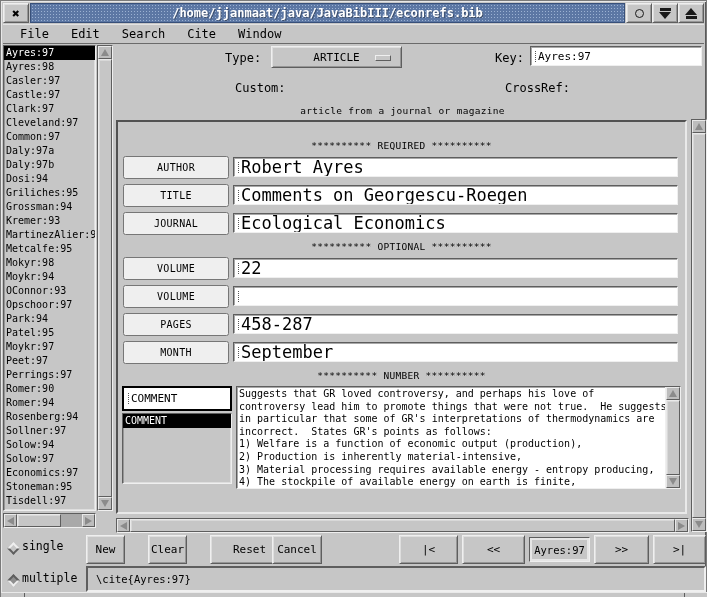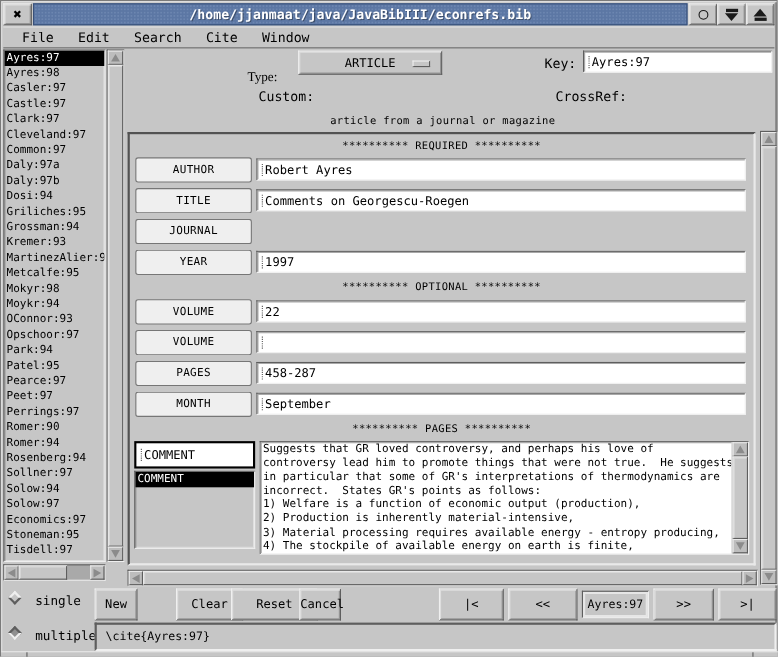"Type:" .type-label { font-family: Liberation Serif, serif -> none; top: 62px -> 50px }
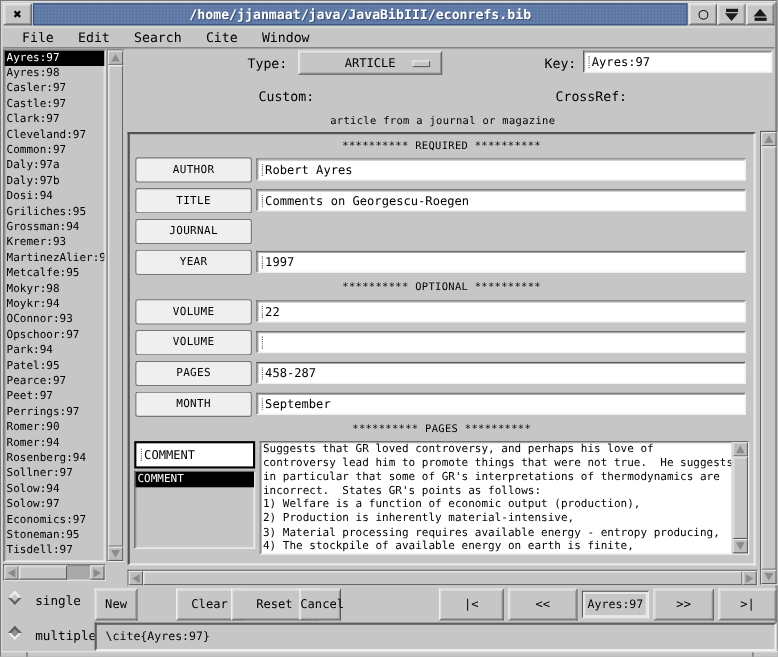"********** REQUIRED **********" .panel { padding-top: 3px -> 16px }
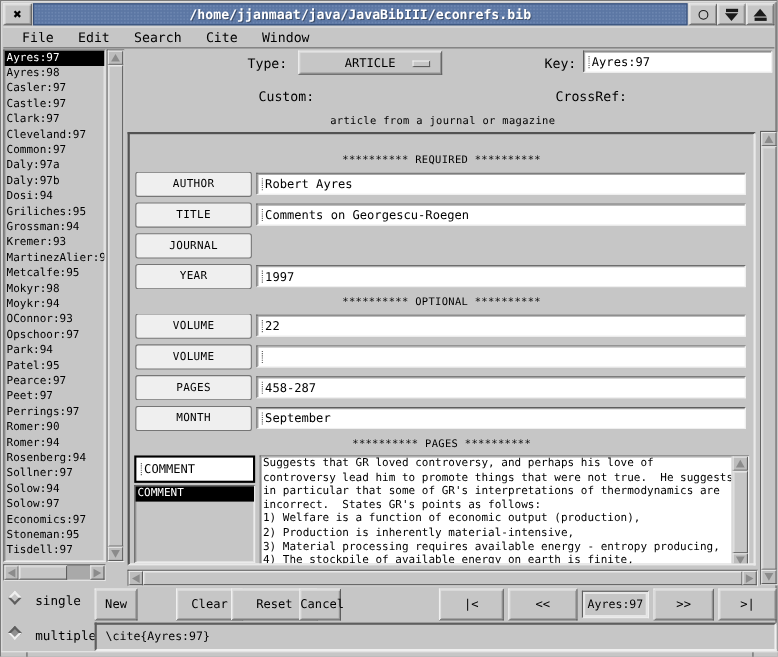"Robert Ayres" .ffield { font-size: 11px -> 17px }
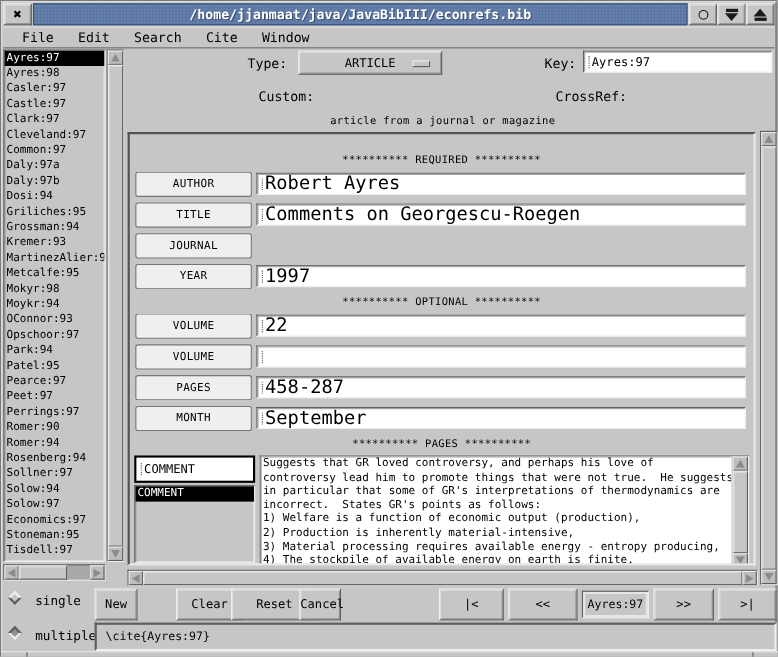"Ecological Economics" div.ffield { html: none -> <div> <span></span> <span>Ecological Economics</span> </div> }
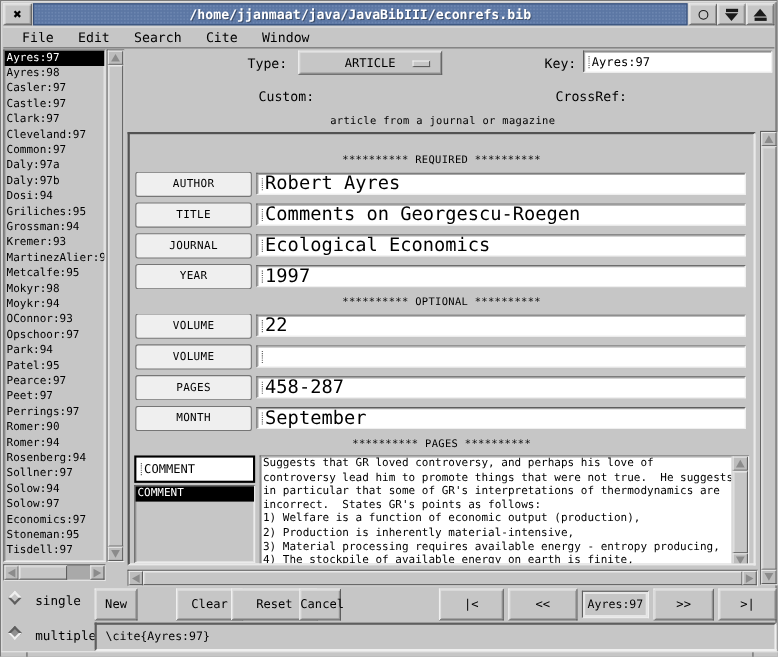"YEAR" div.frow { html: <div> <button>YEAR</button> <div> <span></span> <span>1997</span> </div> </div> -> none }
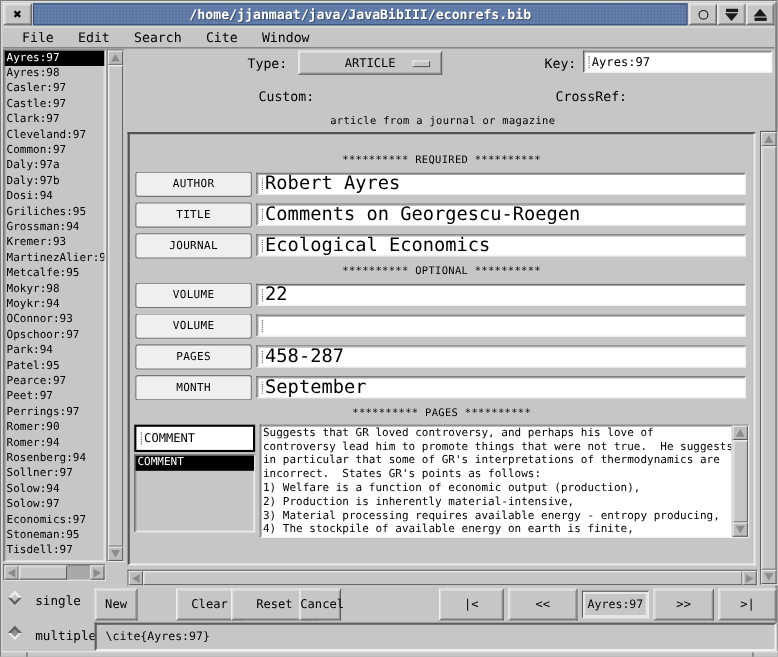"Pearce:97" div.side-item { text: Pearce:97 -> Moykr:97 }
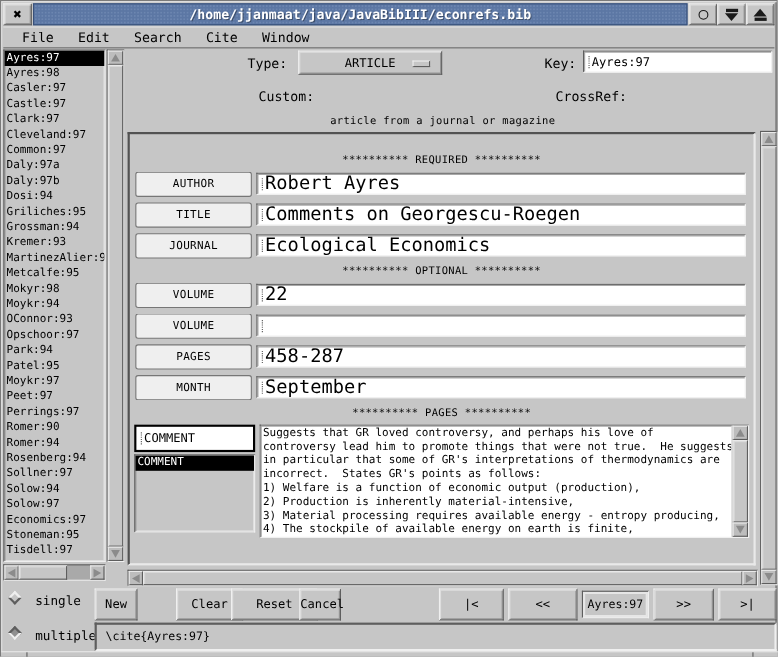"********** PAGES **********" div.sec-header { text: PAGES -> NUMBER }
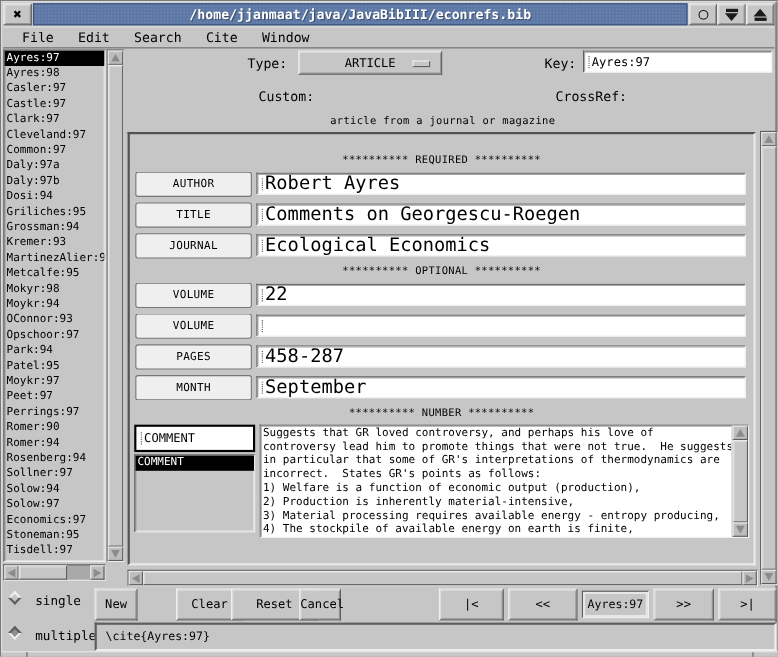"single" .radio-row { align-items: flex-start -> flex-end; gap: 14px -> 4px }
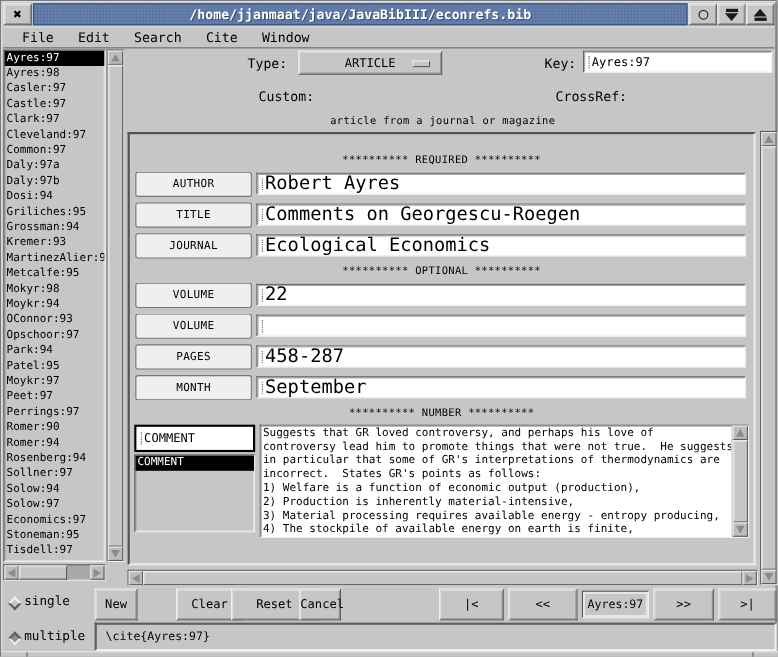"Clear" .btn-clear { left: 159px -> 147px; width: 61px -> 39px }
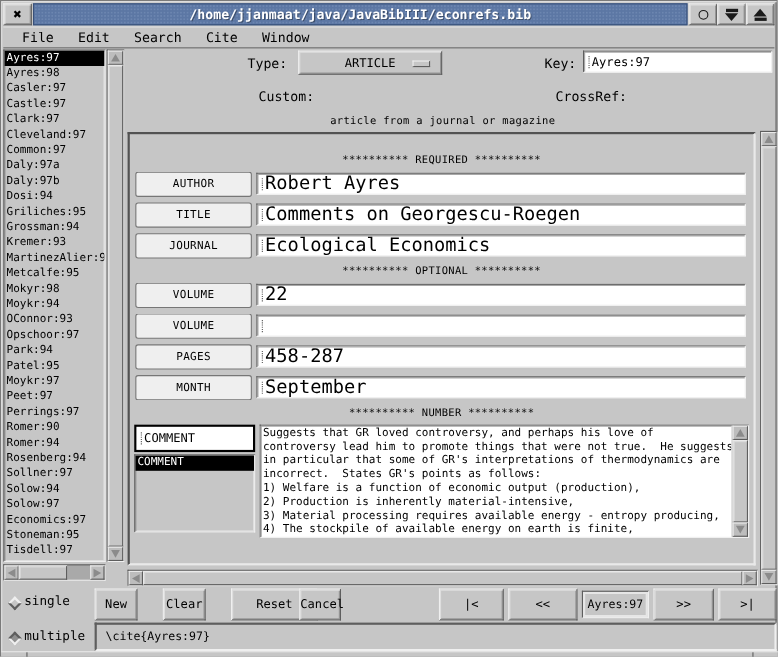"Cancel" .btn-cancel { width: 38px -> 50px }
